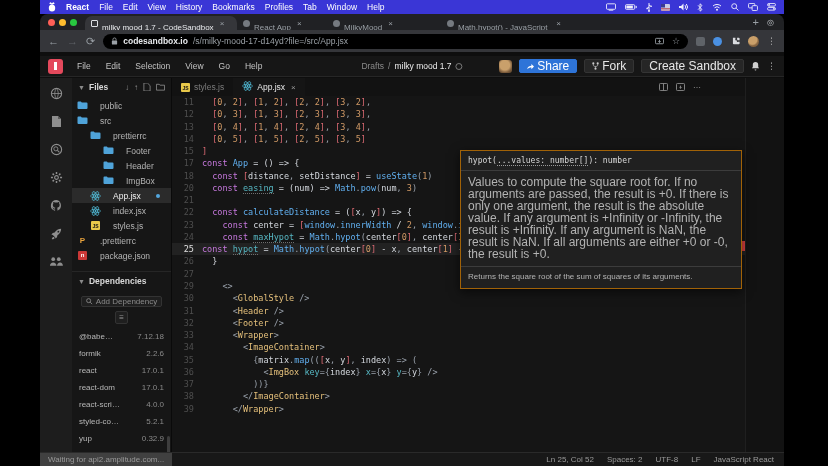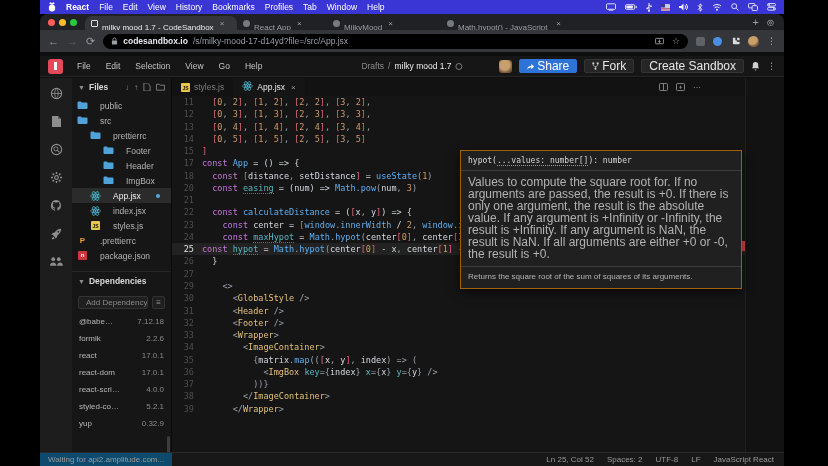"Add Dependency" .dep-search-row { flex-direction: none -> column }
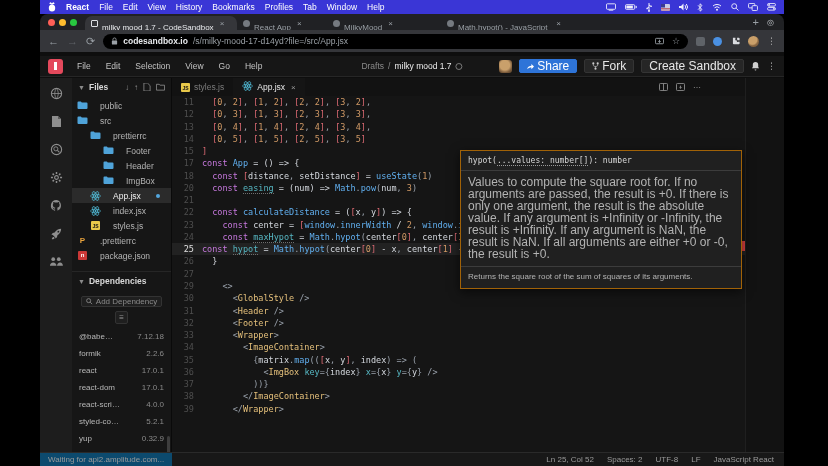"Waiting for api2.amplitude.com..." .loadbox { background: #0c4a6e -> #404040 }
